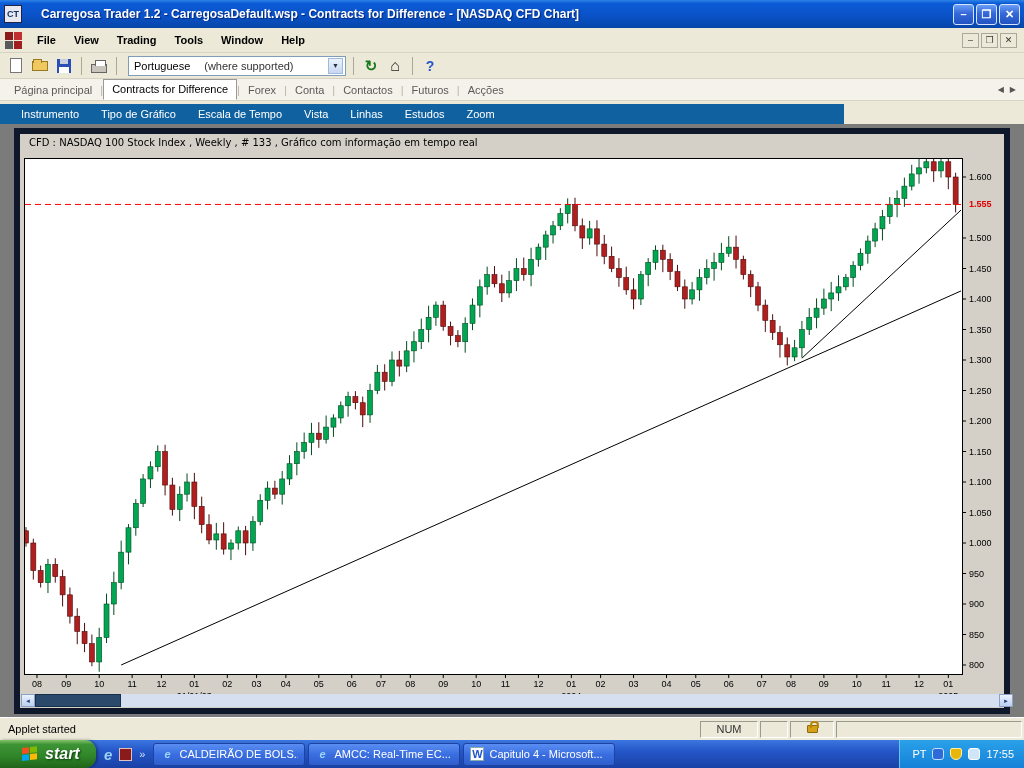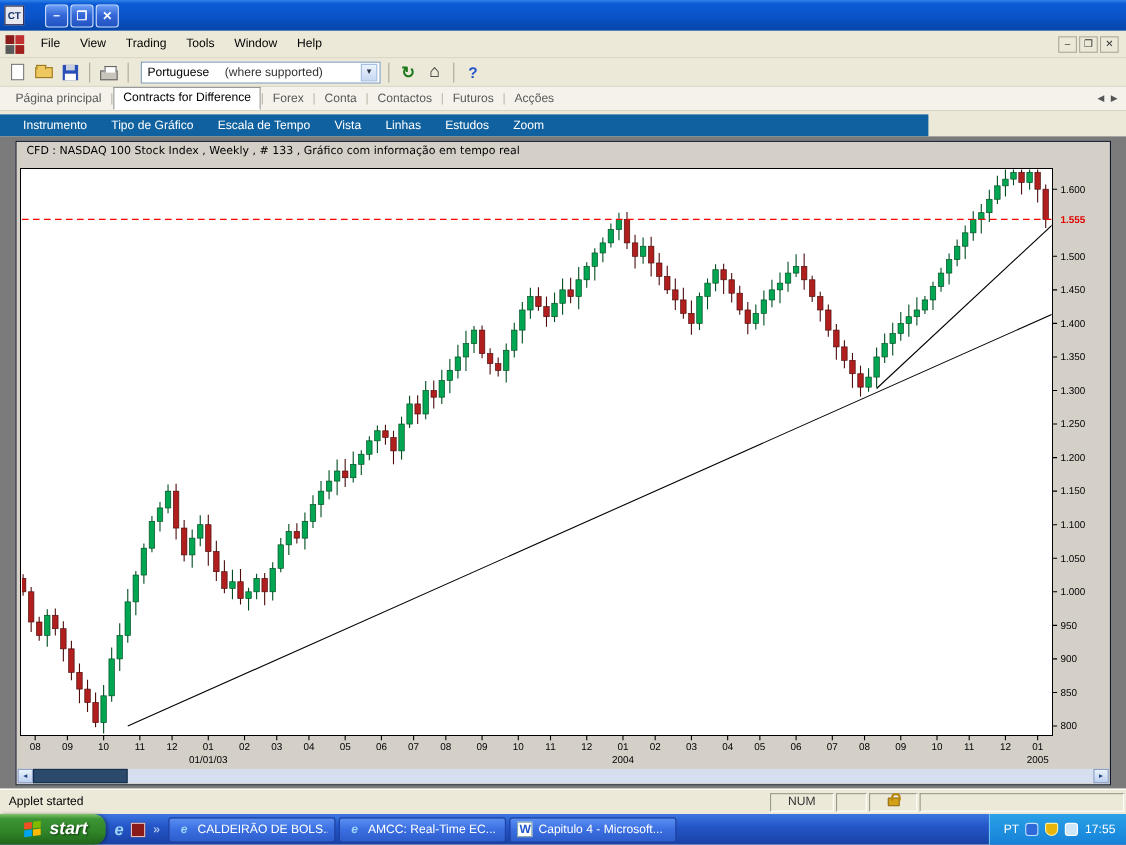"Carregosa Trader 1.2 -" span.title-text { html: none -> <span>Carregosa Trader 1.2 - CarregosaDefault.wsp - Contracts for Difference - [NASDAQ CFD Chart]</span> }
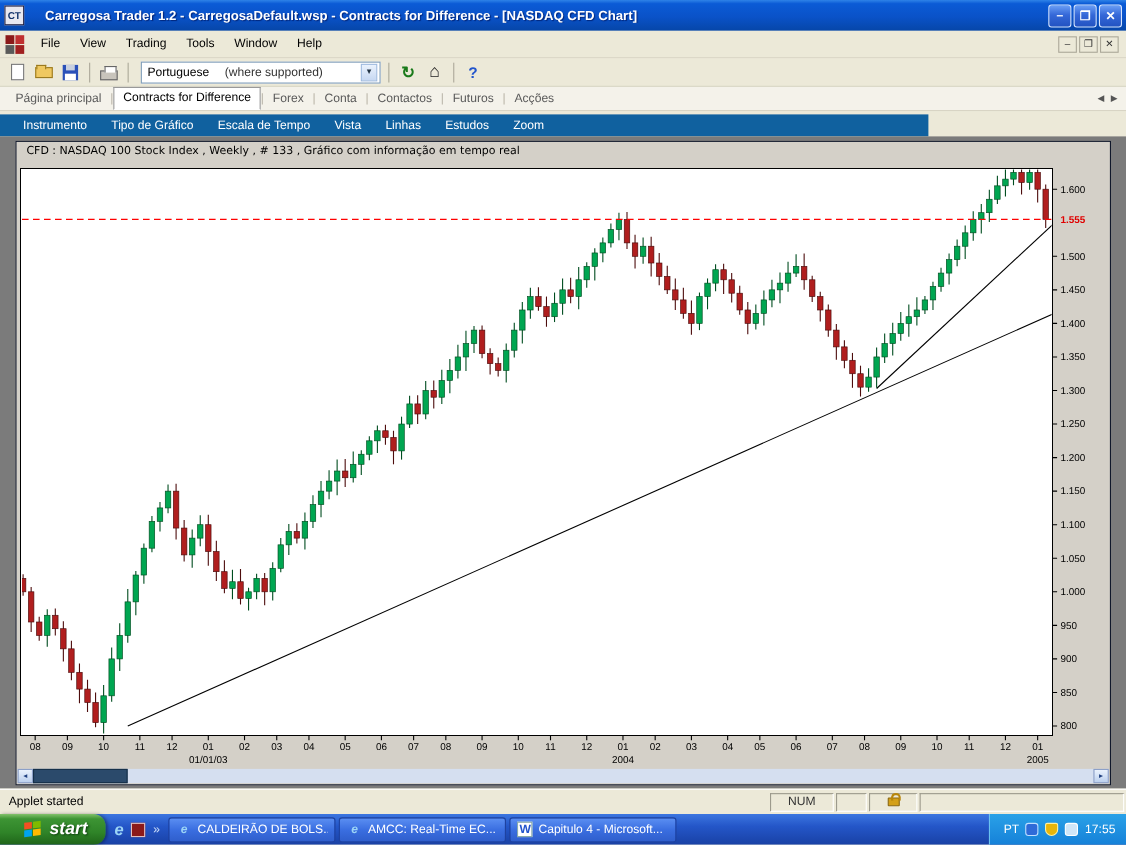"File" .menu-item { font-weight: none -> bold }
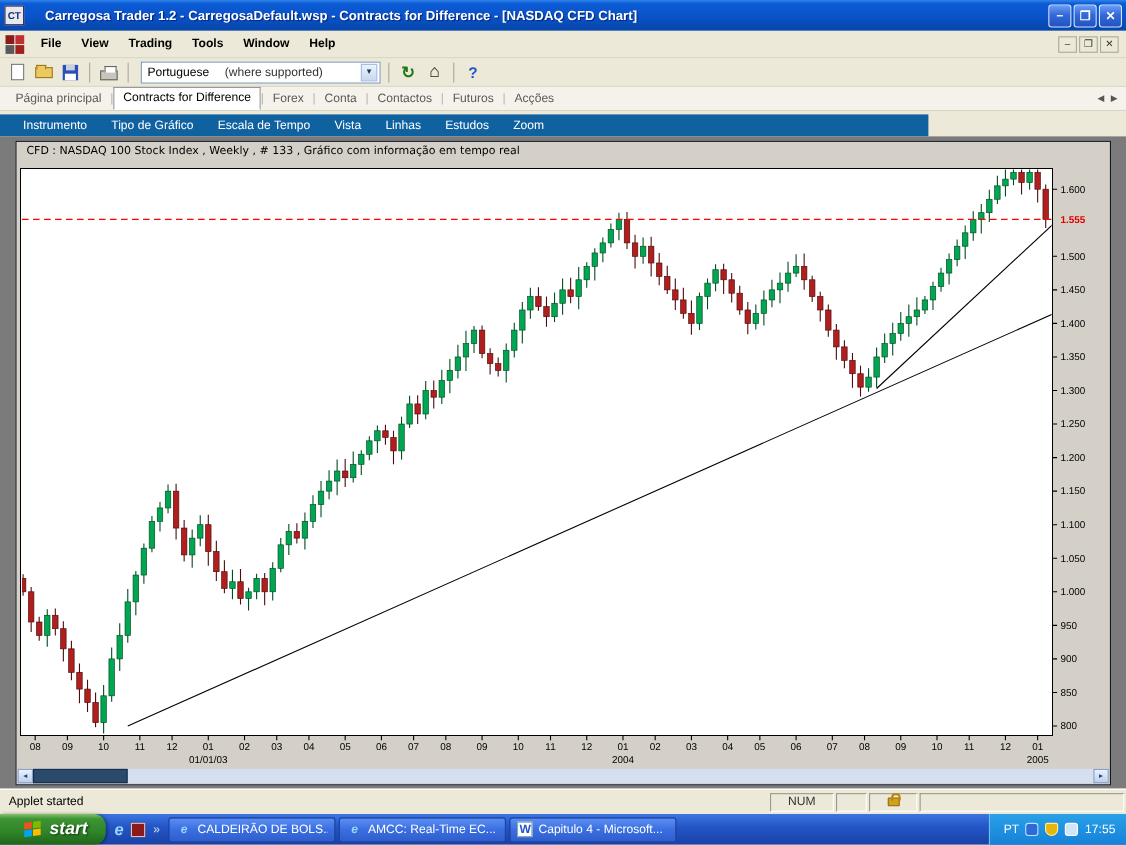"CFD : NASDAQ 100 Stock" .chart-panel { border: 1px solid #0f172a -> 6px solid #0f172a }
